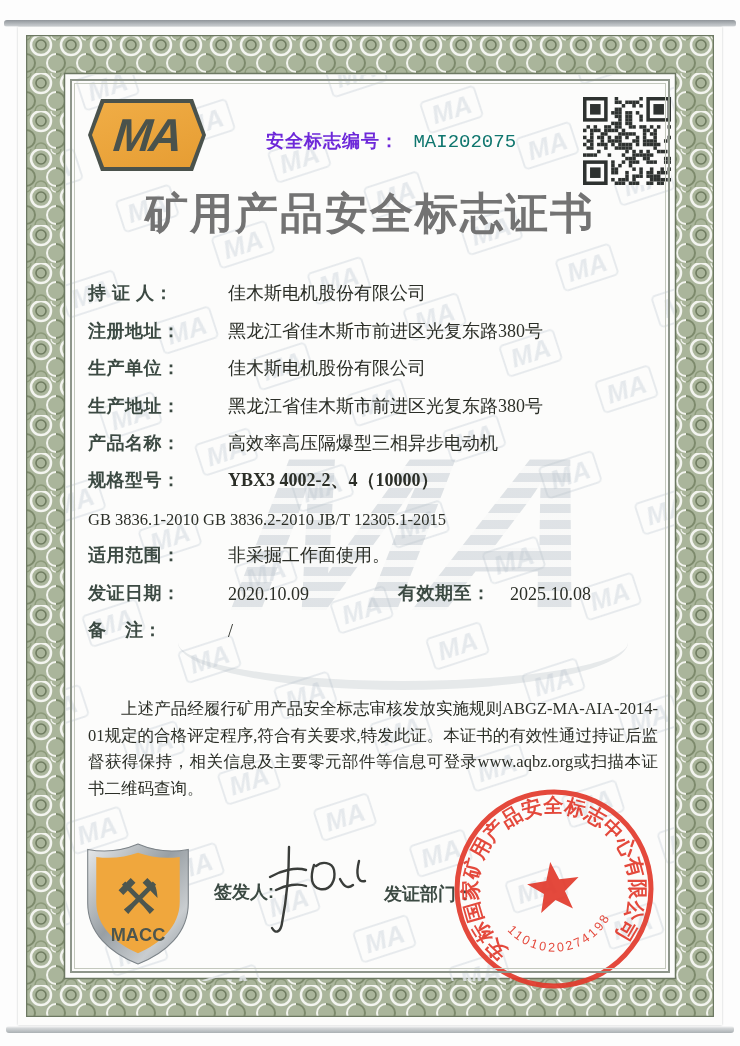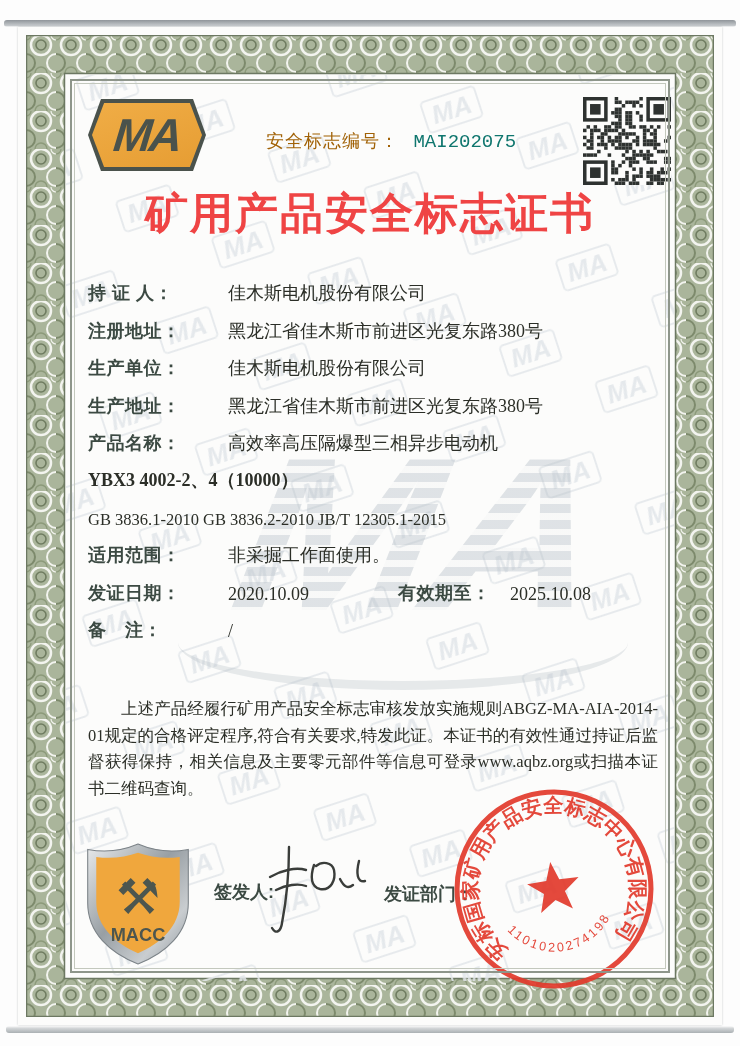"安全标志编号：" .cert-no .lbl { color: #a16207 -> #6d28d9; font-weight: normal -> bold }
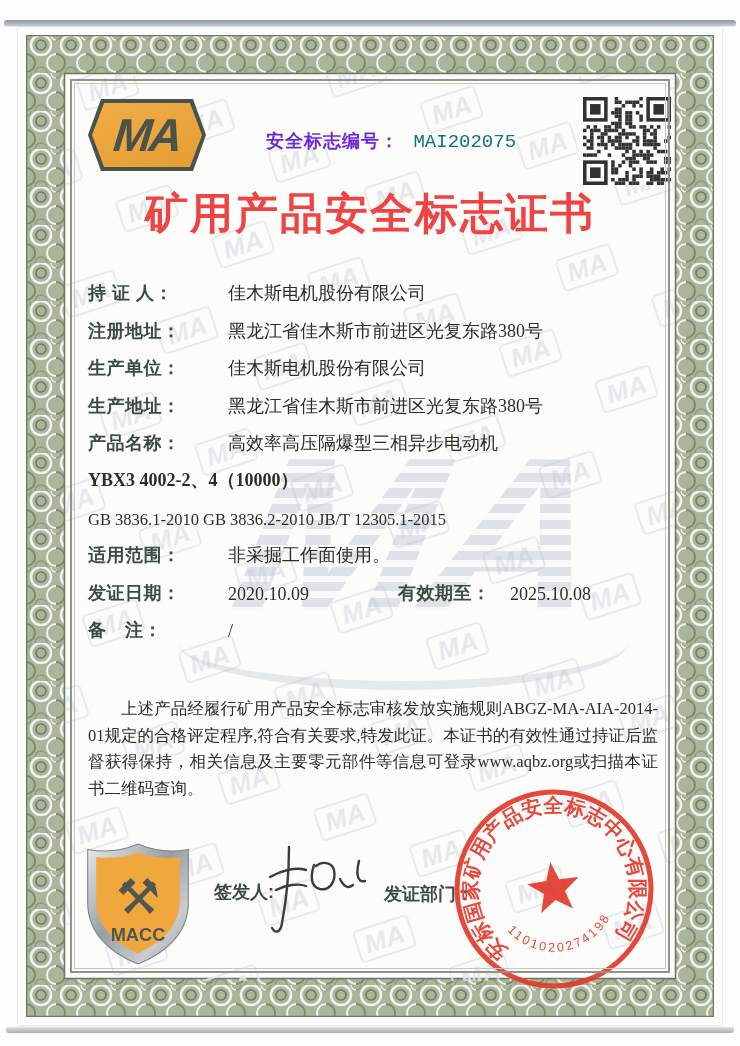"矿用产品安全标志证书" .page-title { color: #ef4444 -> #737373 }
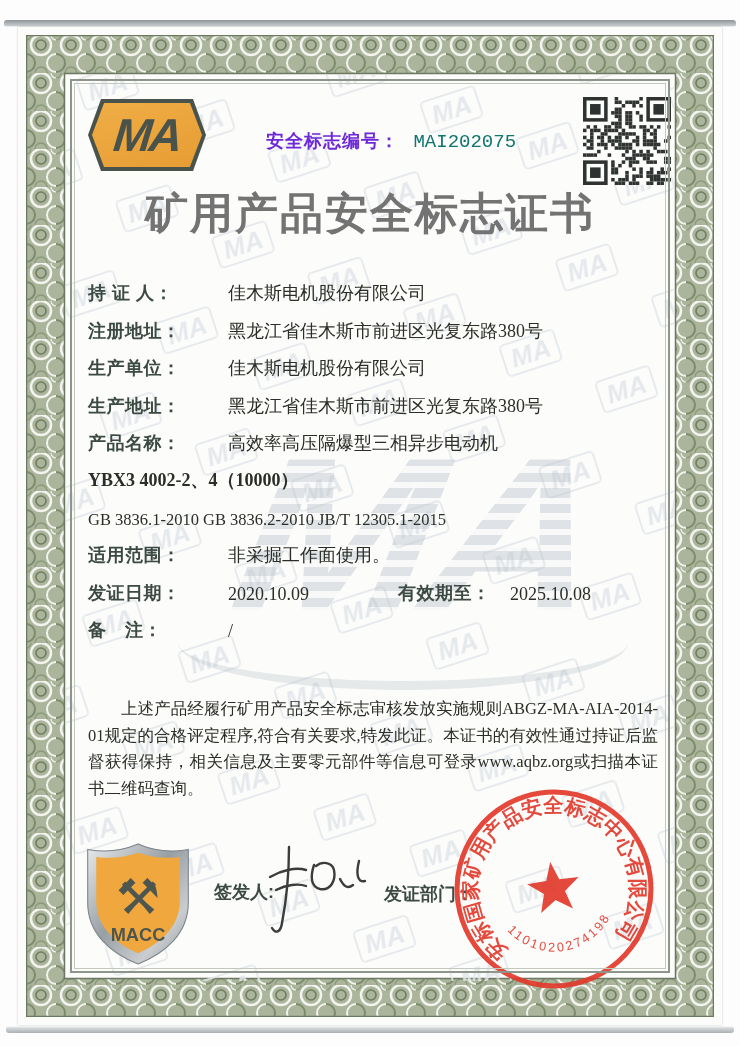"规格型号：" span.lbl { html: none -> <span>规格型号：</span> }
